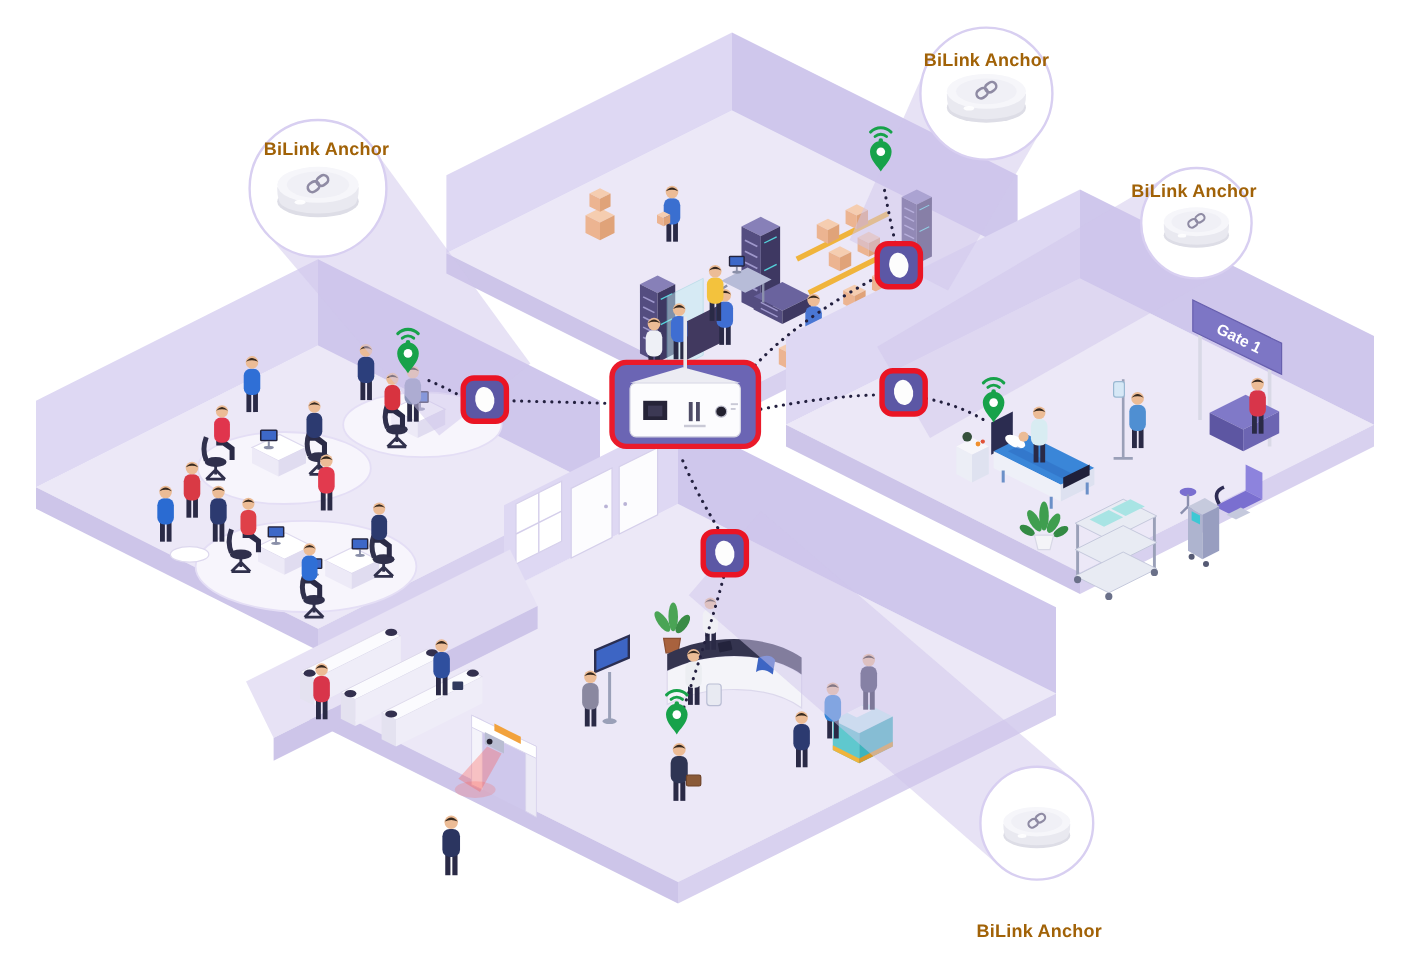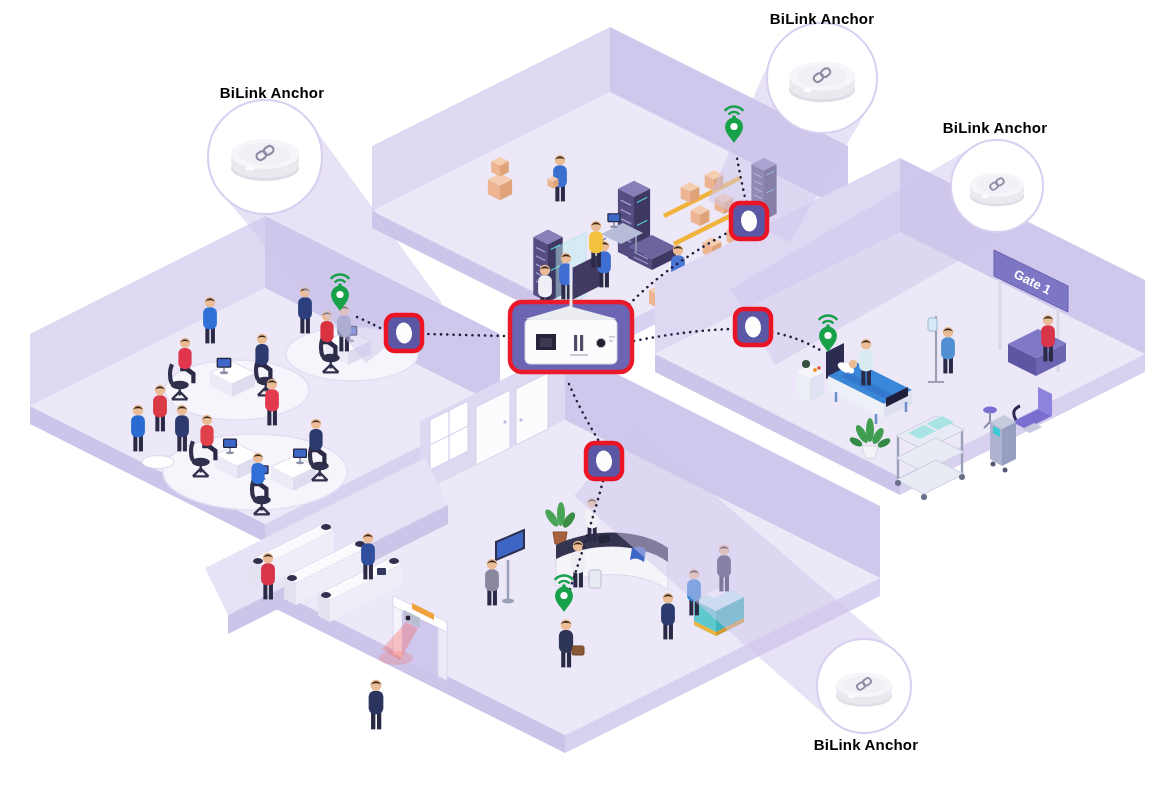"BiLink Anchor" .callout-label { color: #000000 -> #a16207; margin-top: none -> 32px }
